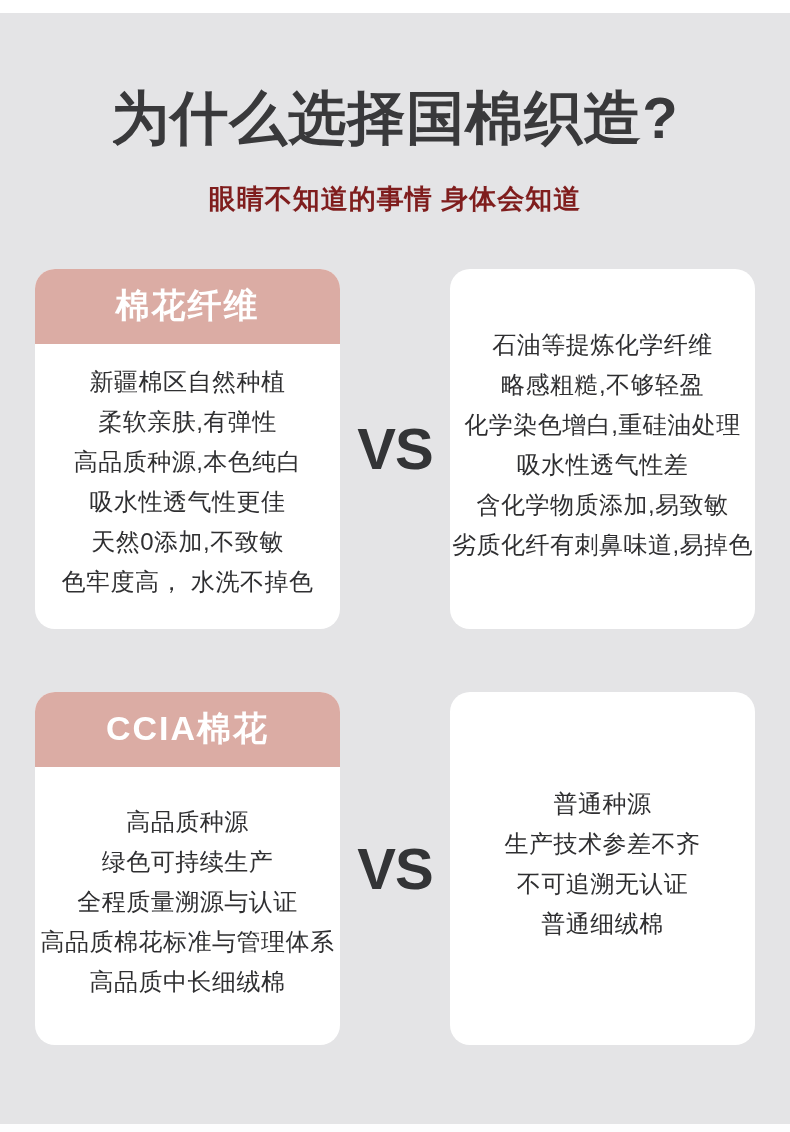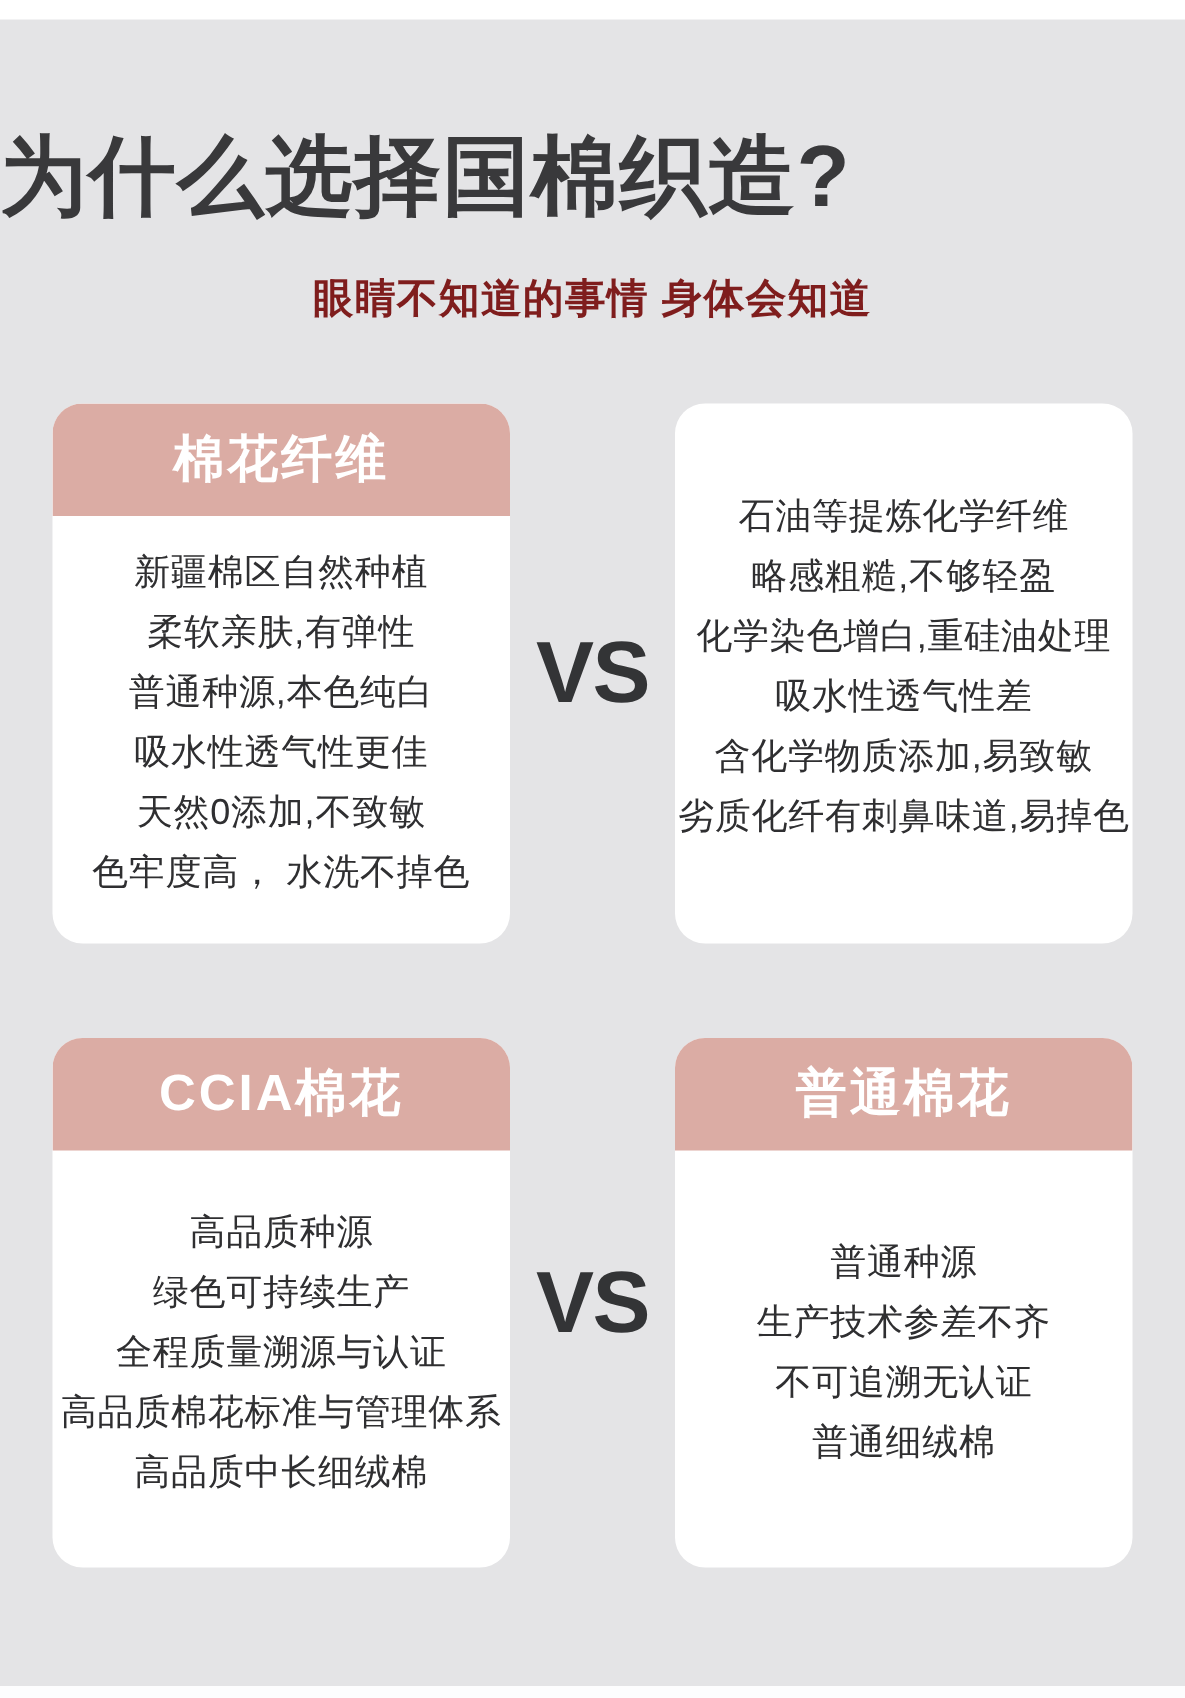"为什么选择国棉织造?" .title { text-align: left -> center }
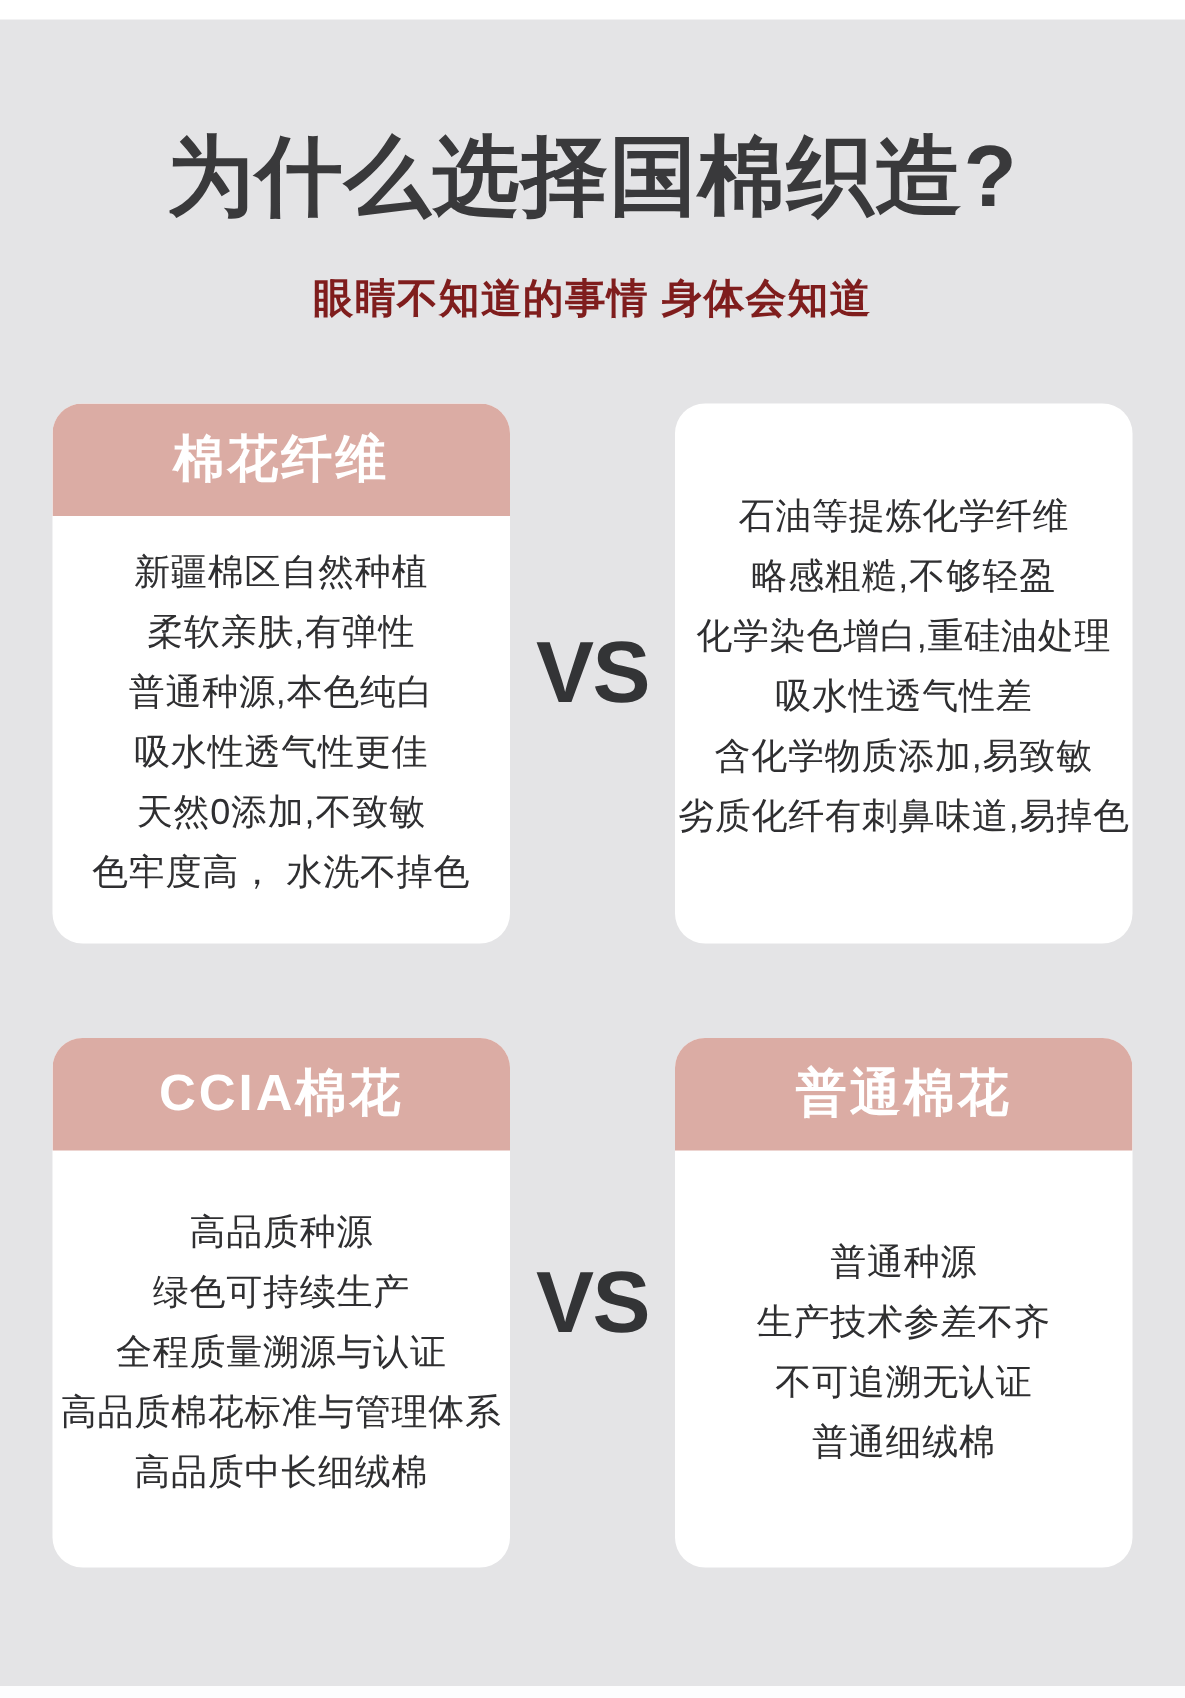"普通种源,本色纯白" div.feature-line { text: 普通 -> 高品质 }
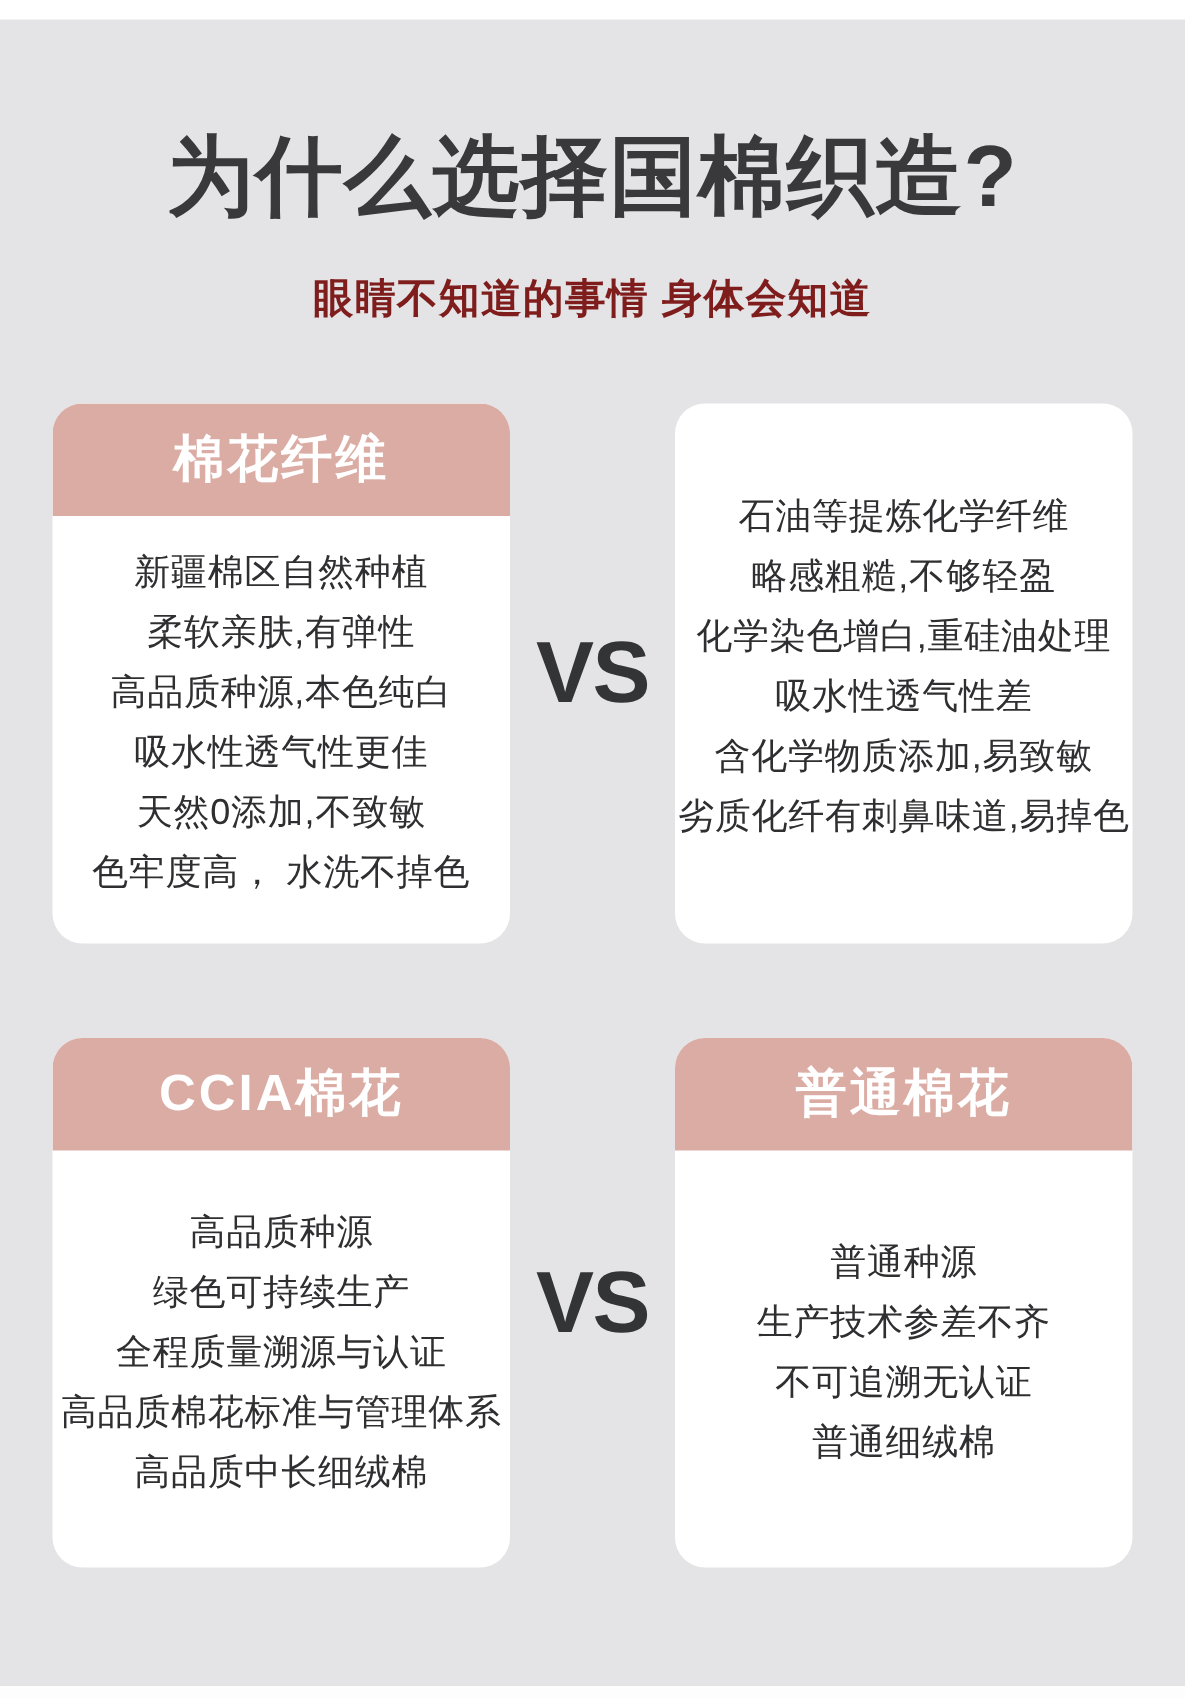"普通棉花" div.card-header { html: <div>普通棉花</div> -> none }
